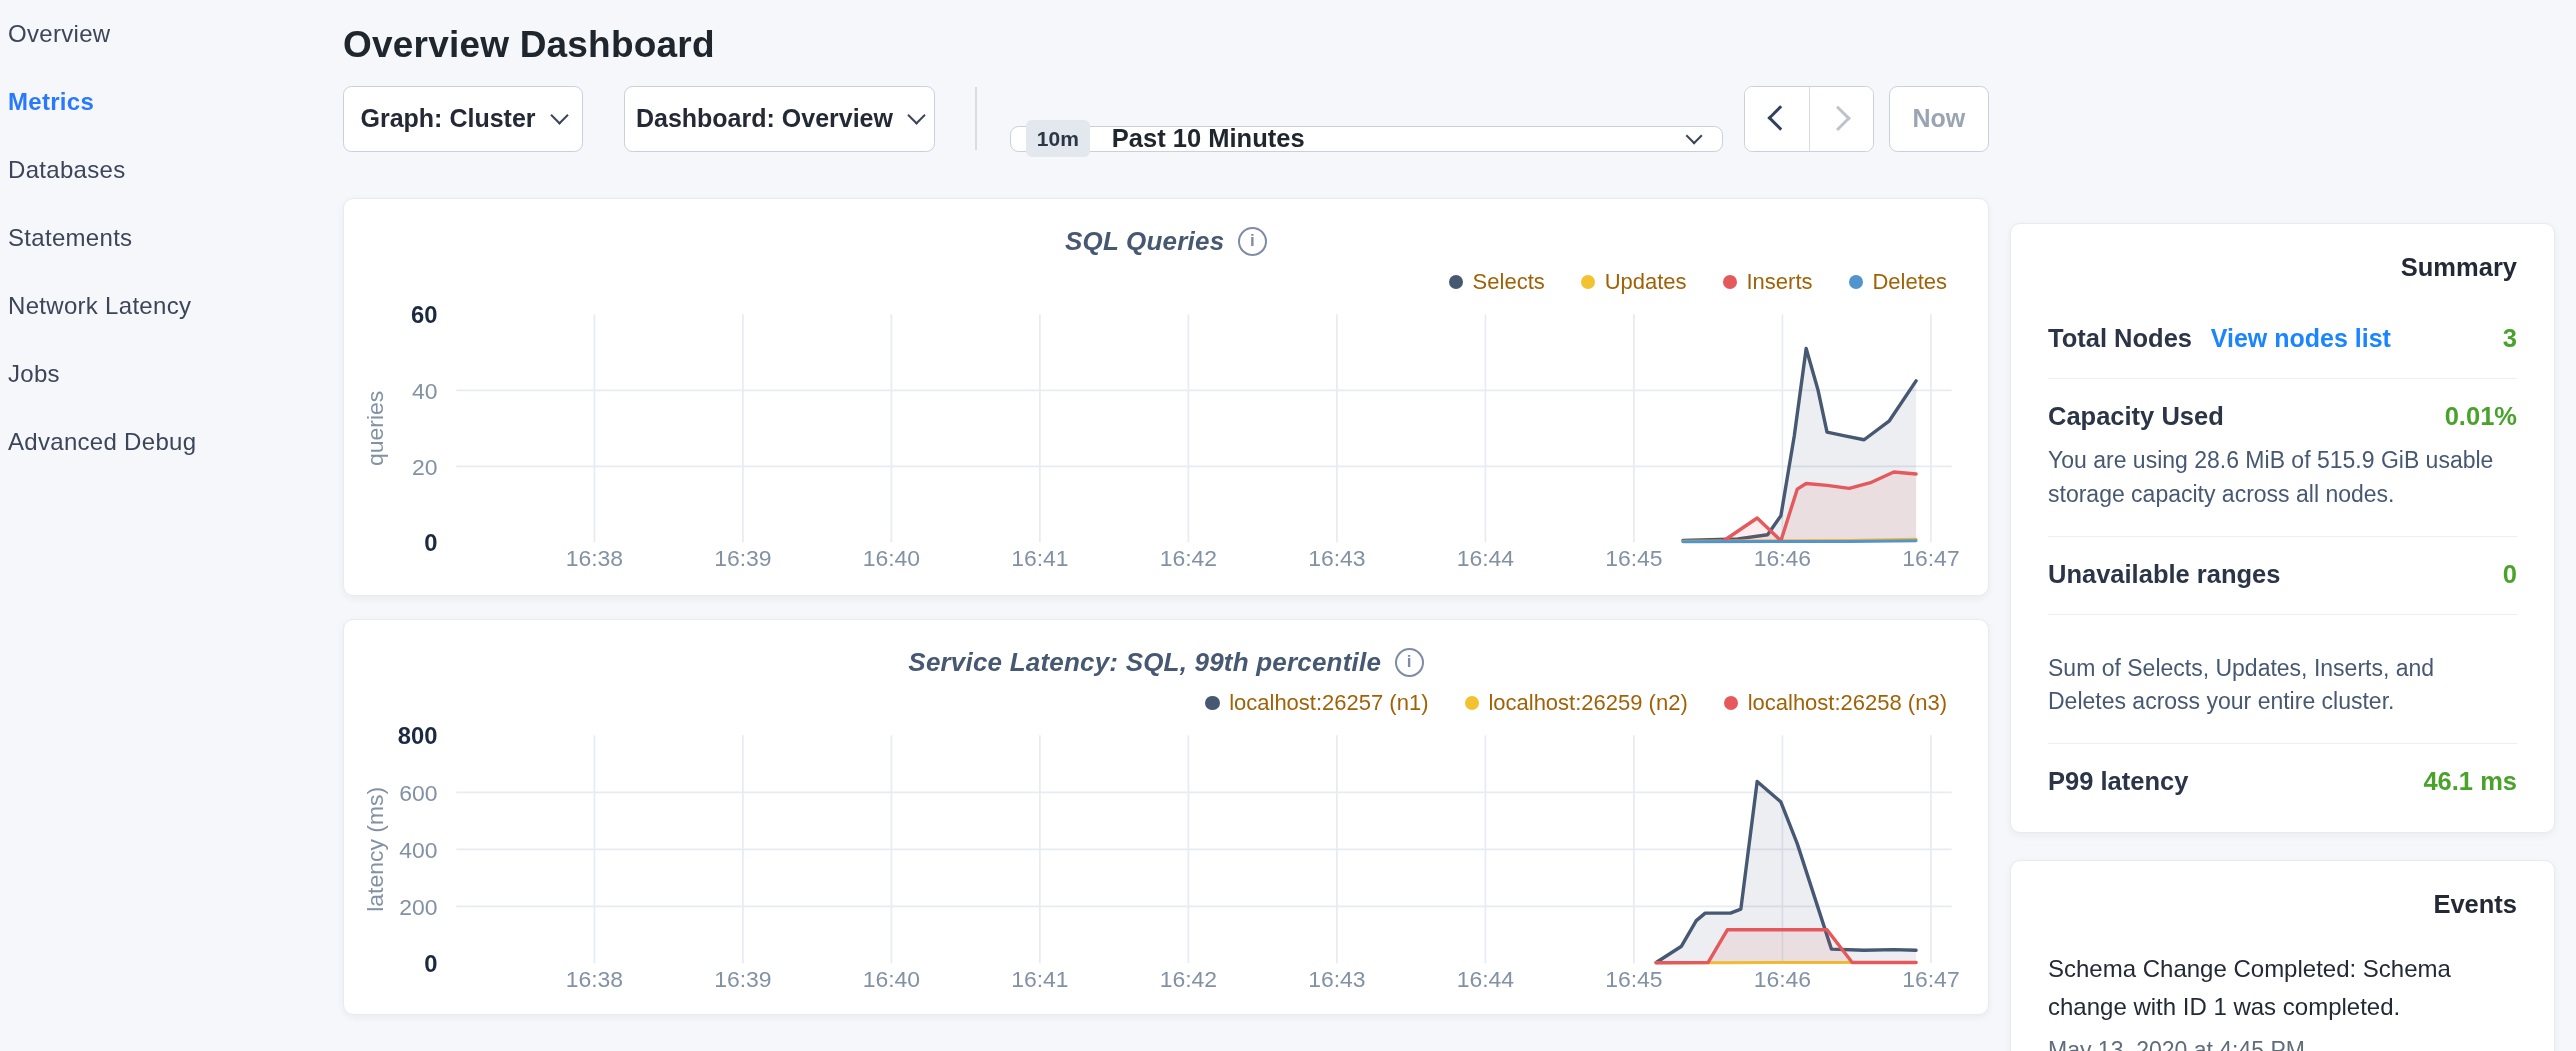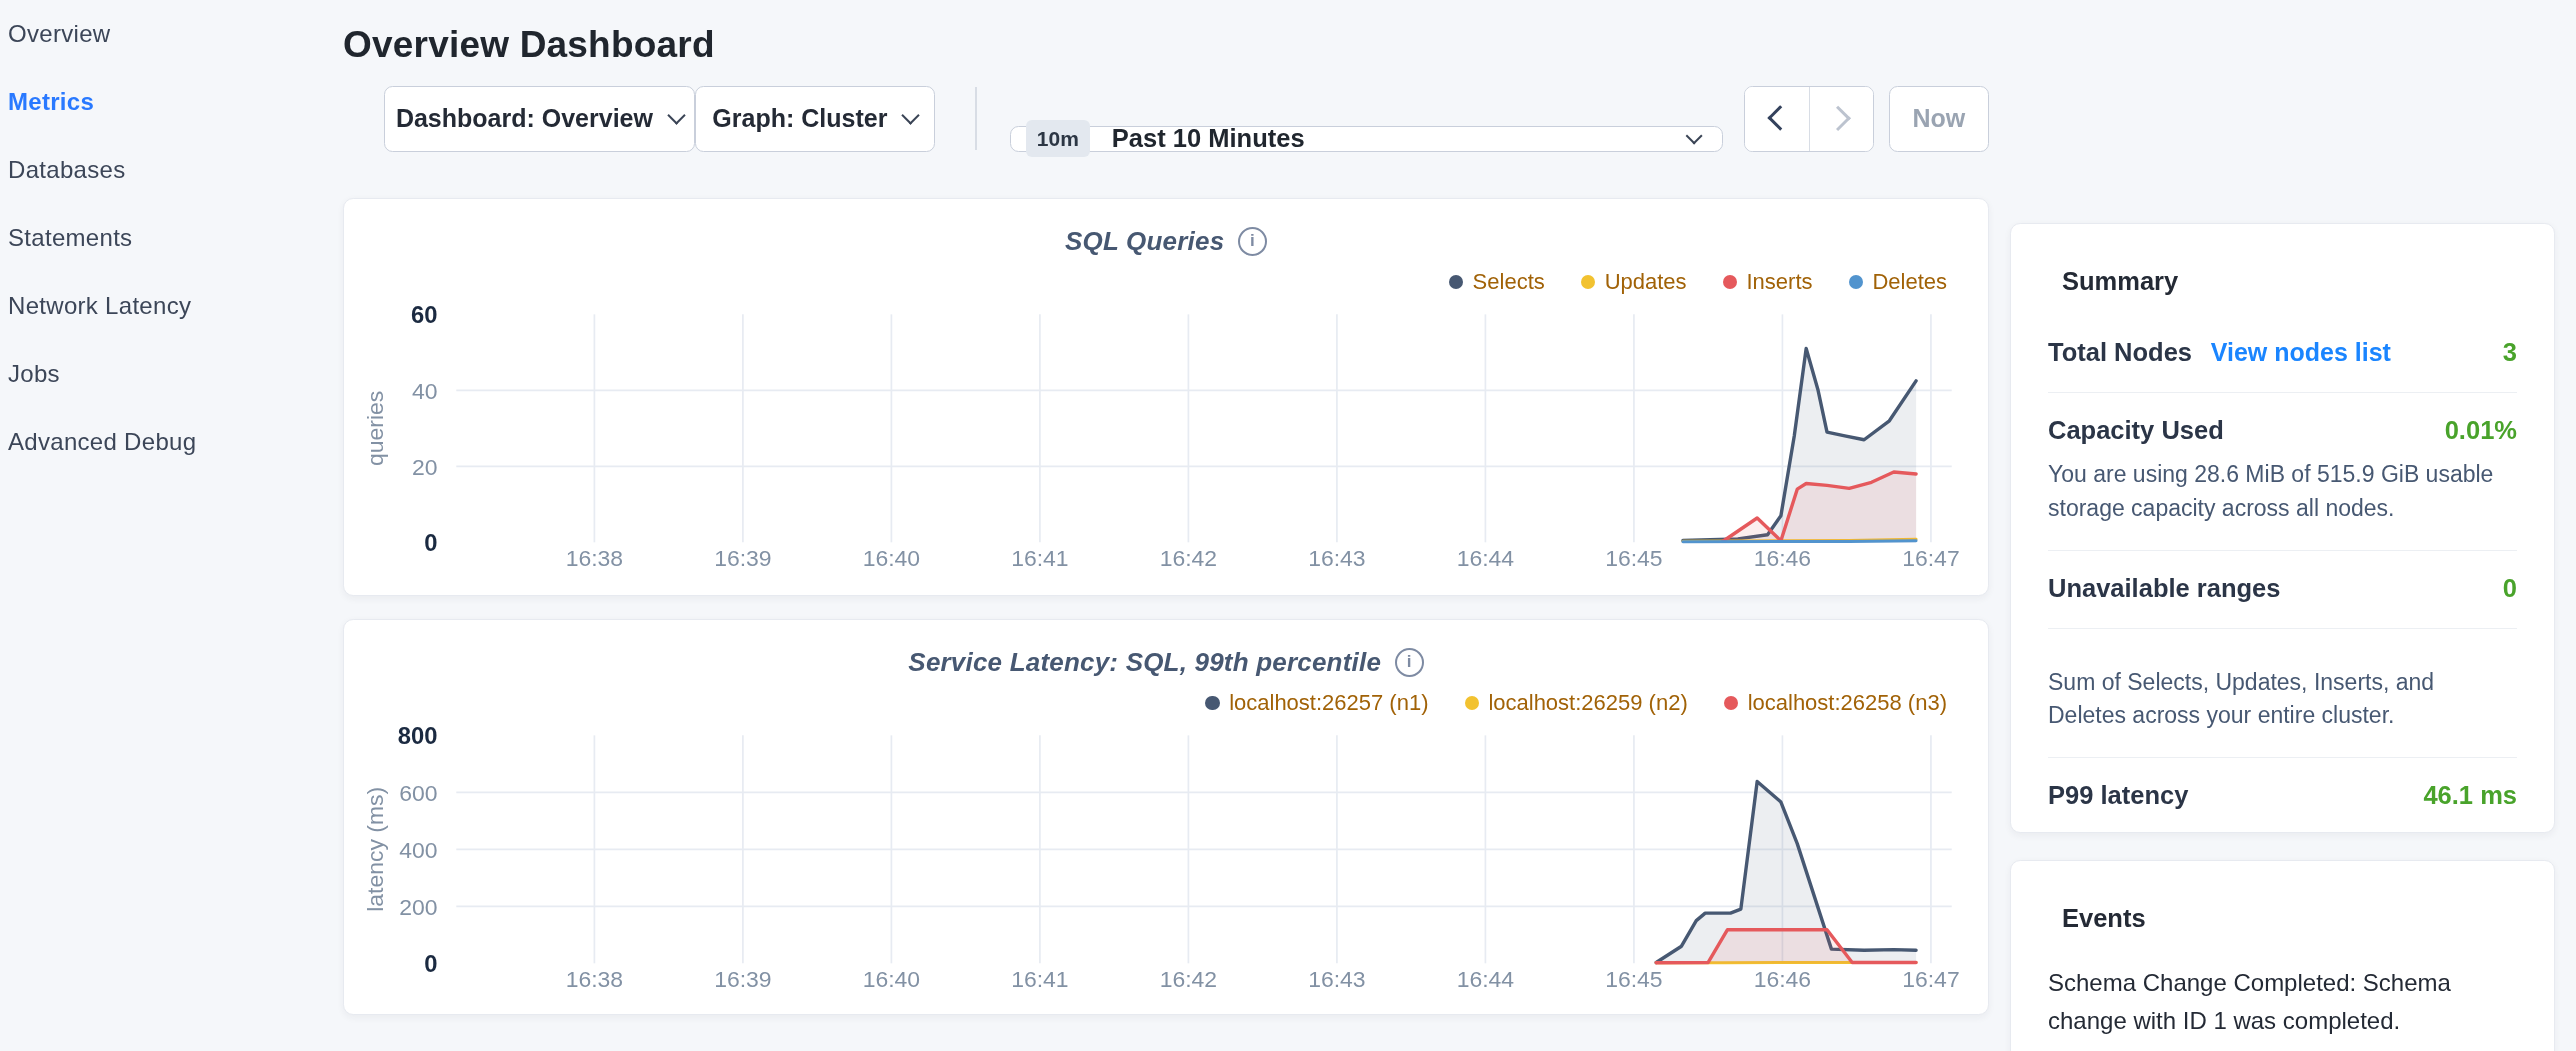"Dashboard: Overview" button.btnish { order: before "Graph: Cluster" -> after "Graph: Cluster" }
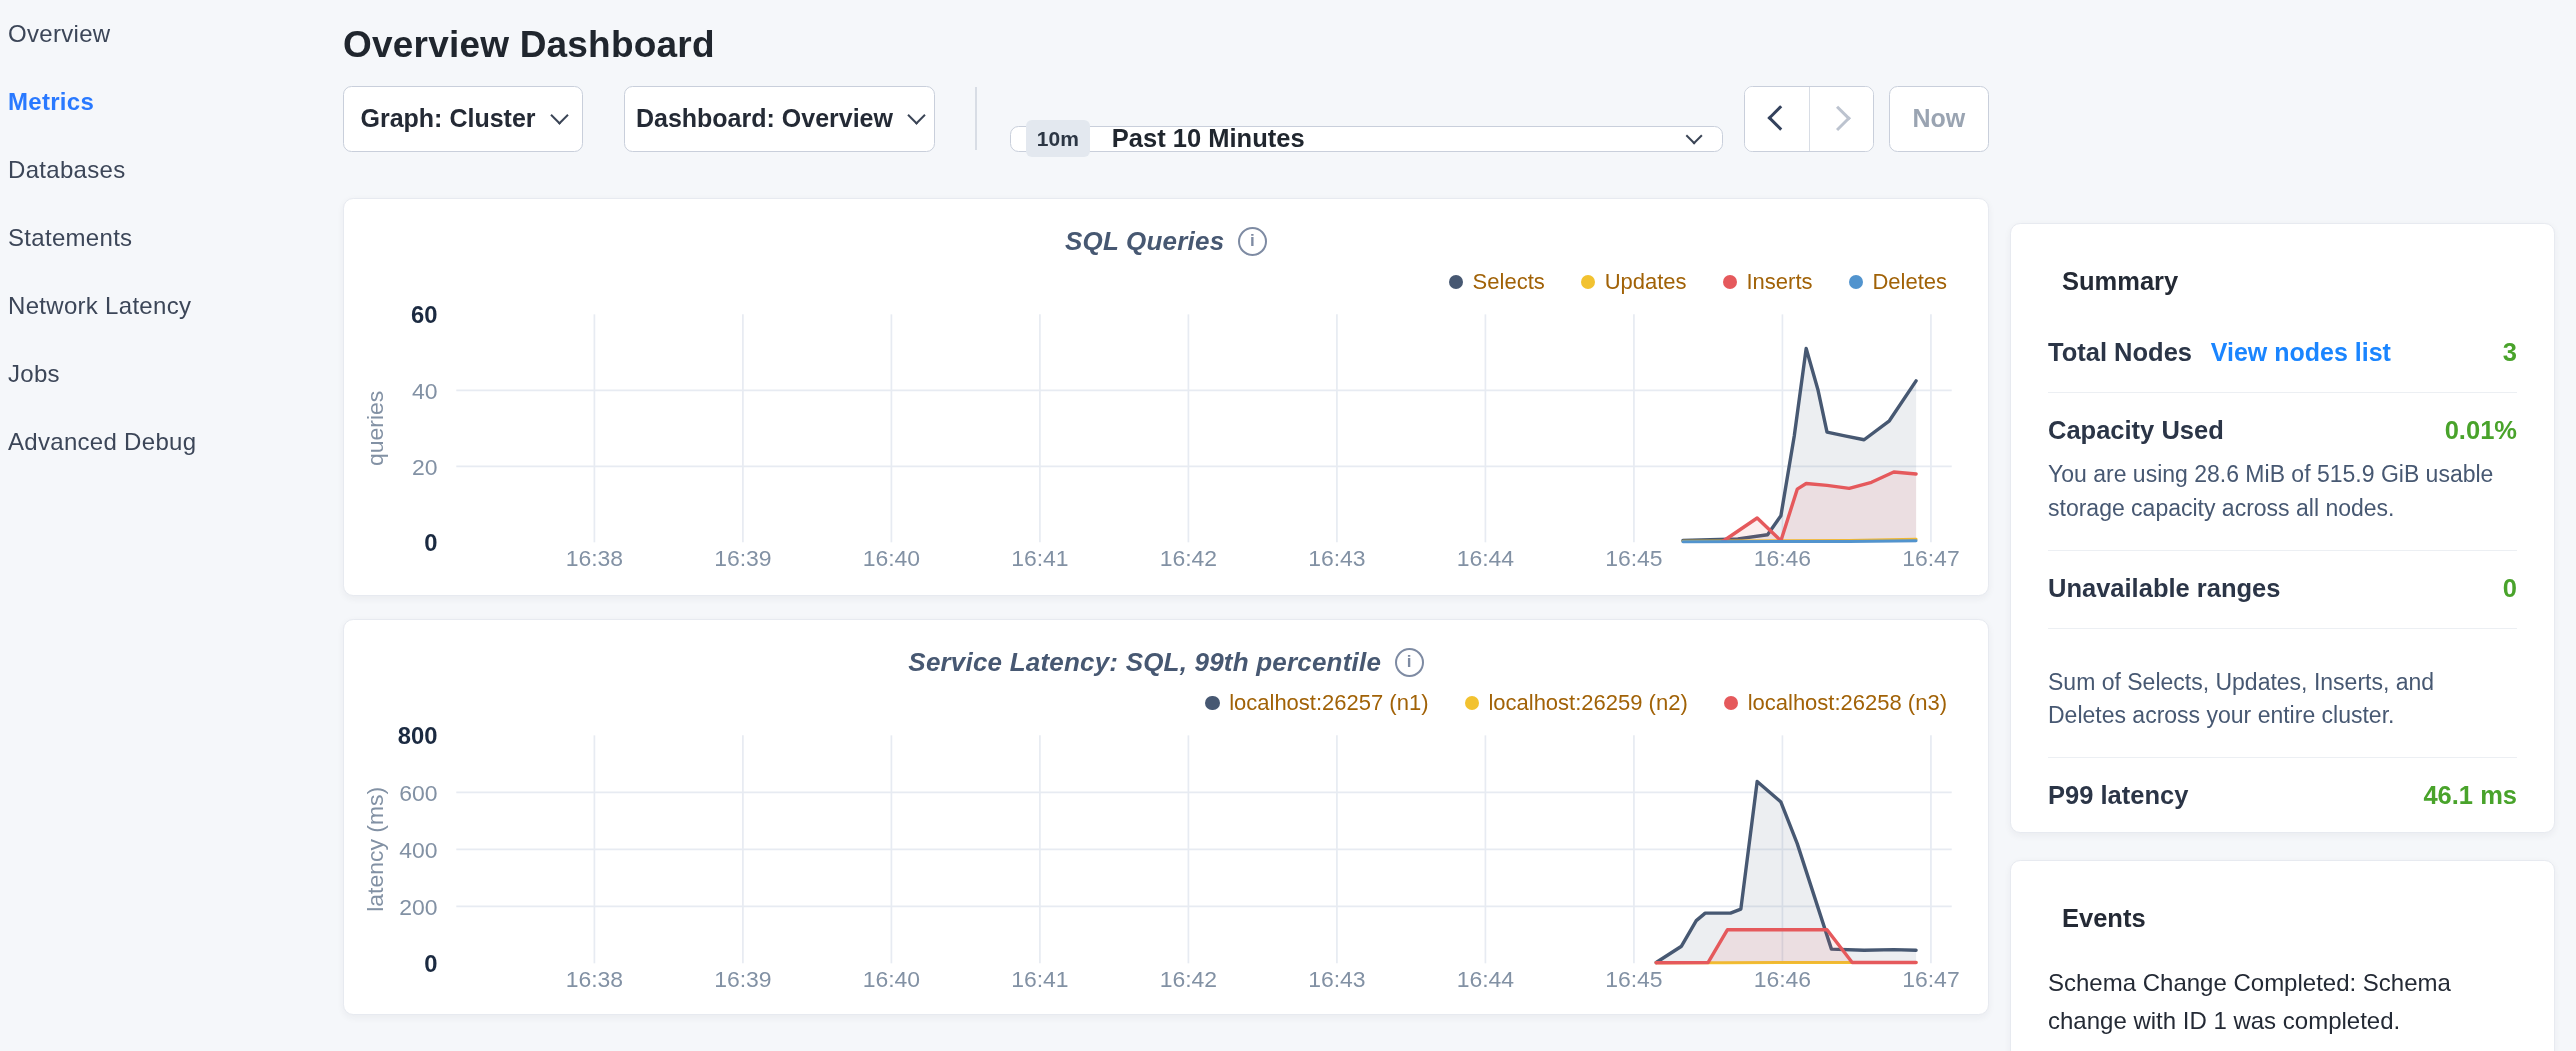"Summary" .side-card h3 { margin: 14px -> 0; text-align: left -> right }
